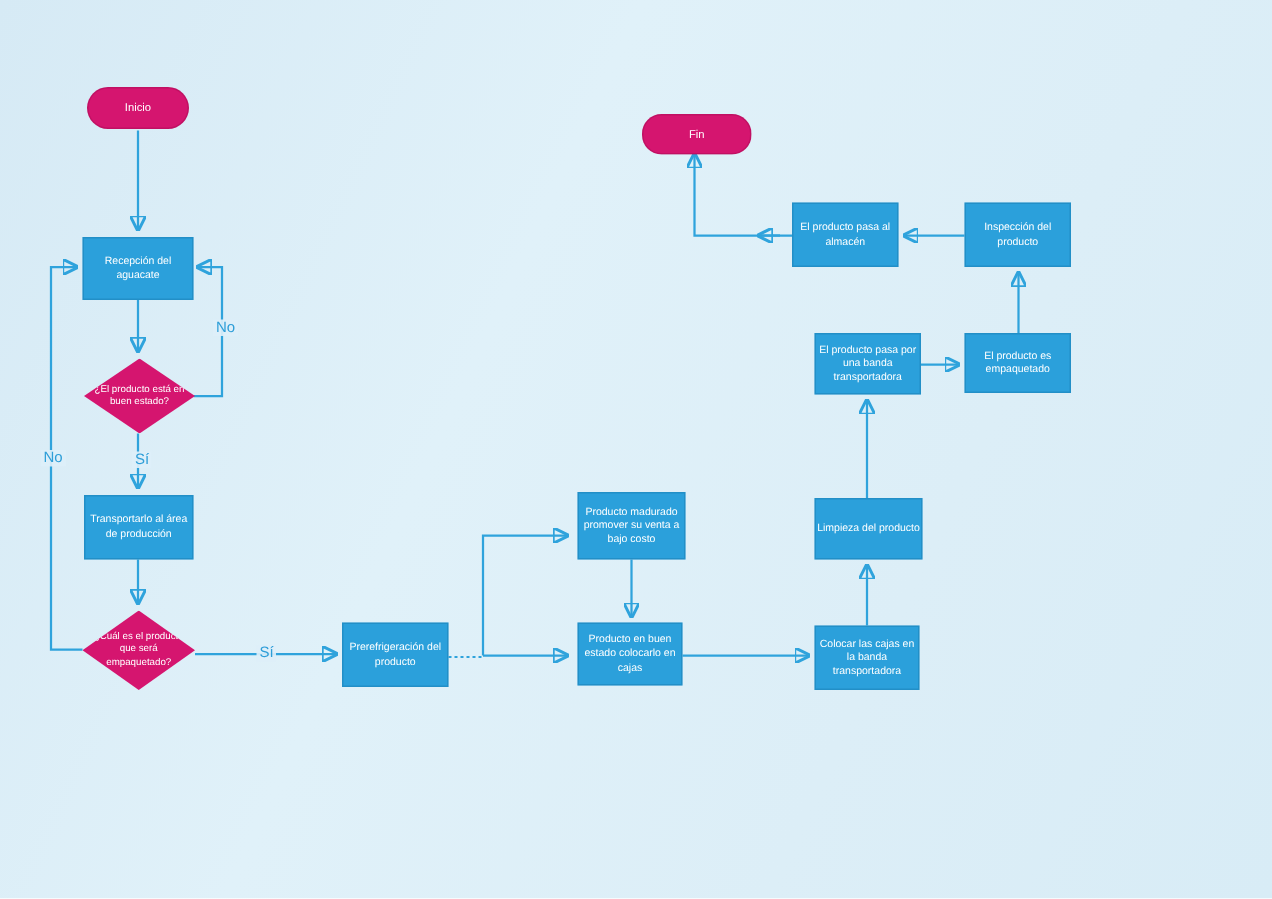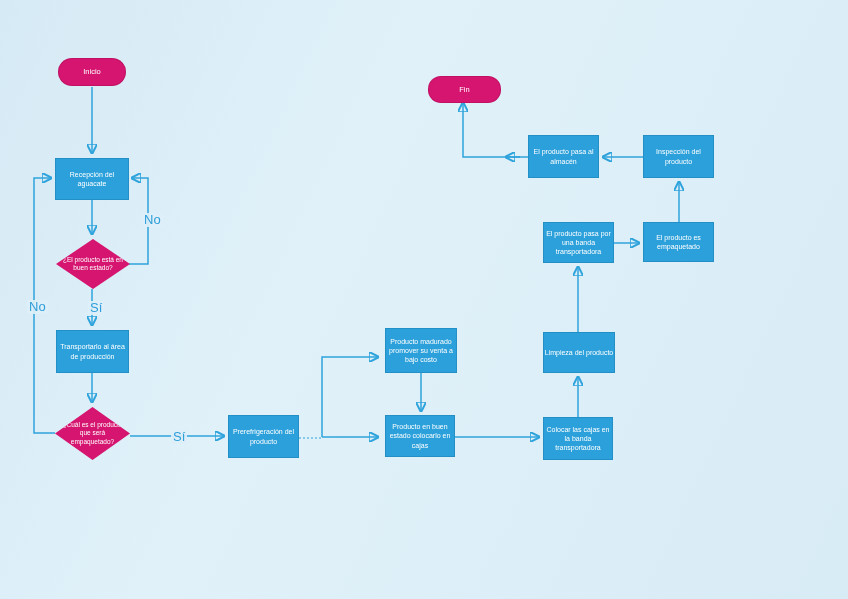"No" .edge-label { font-size: 13px -> 10px }
